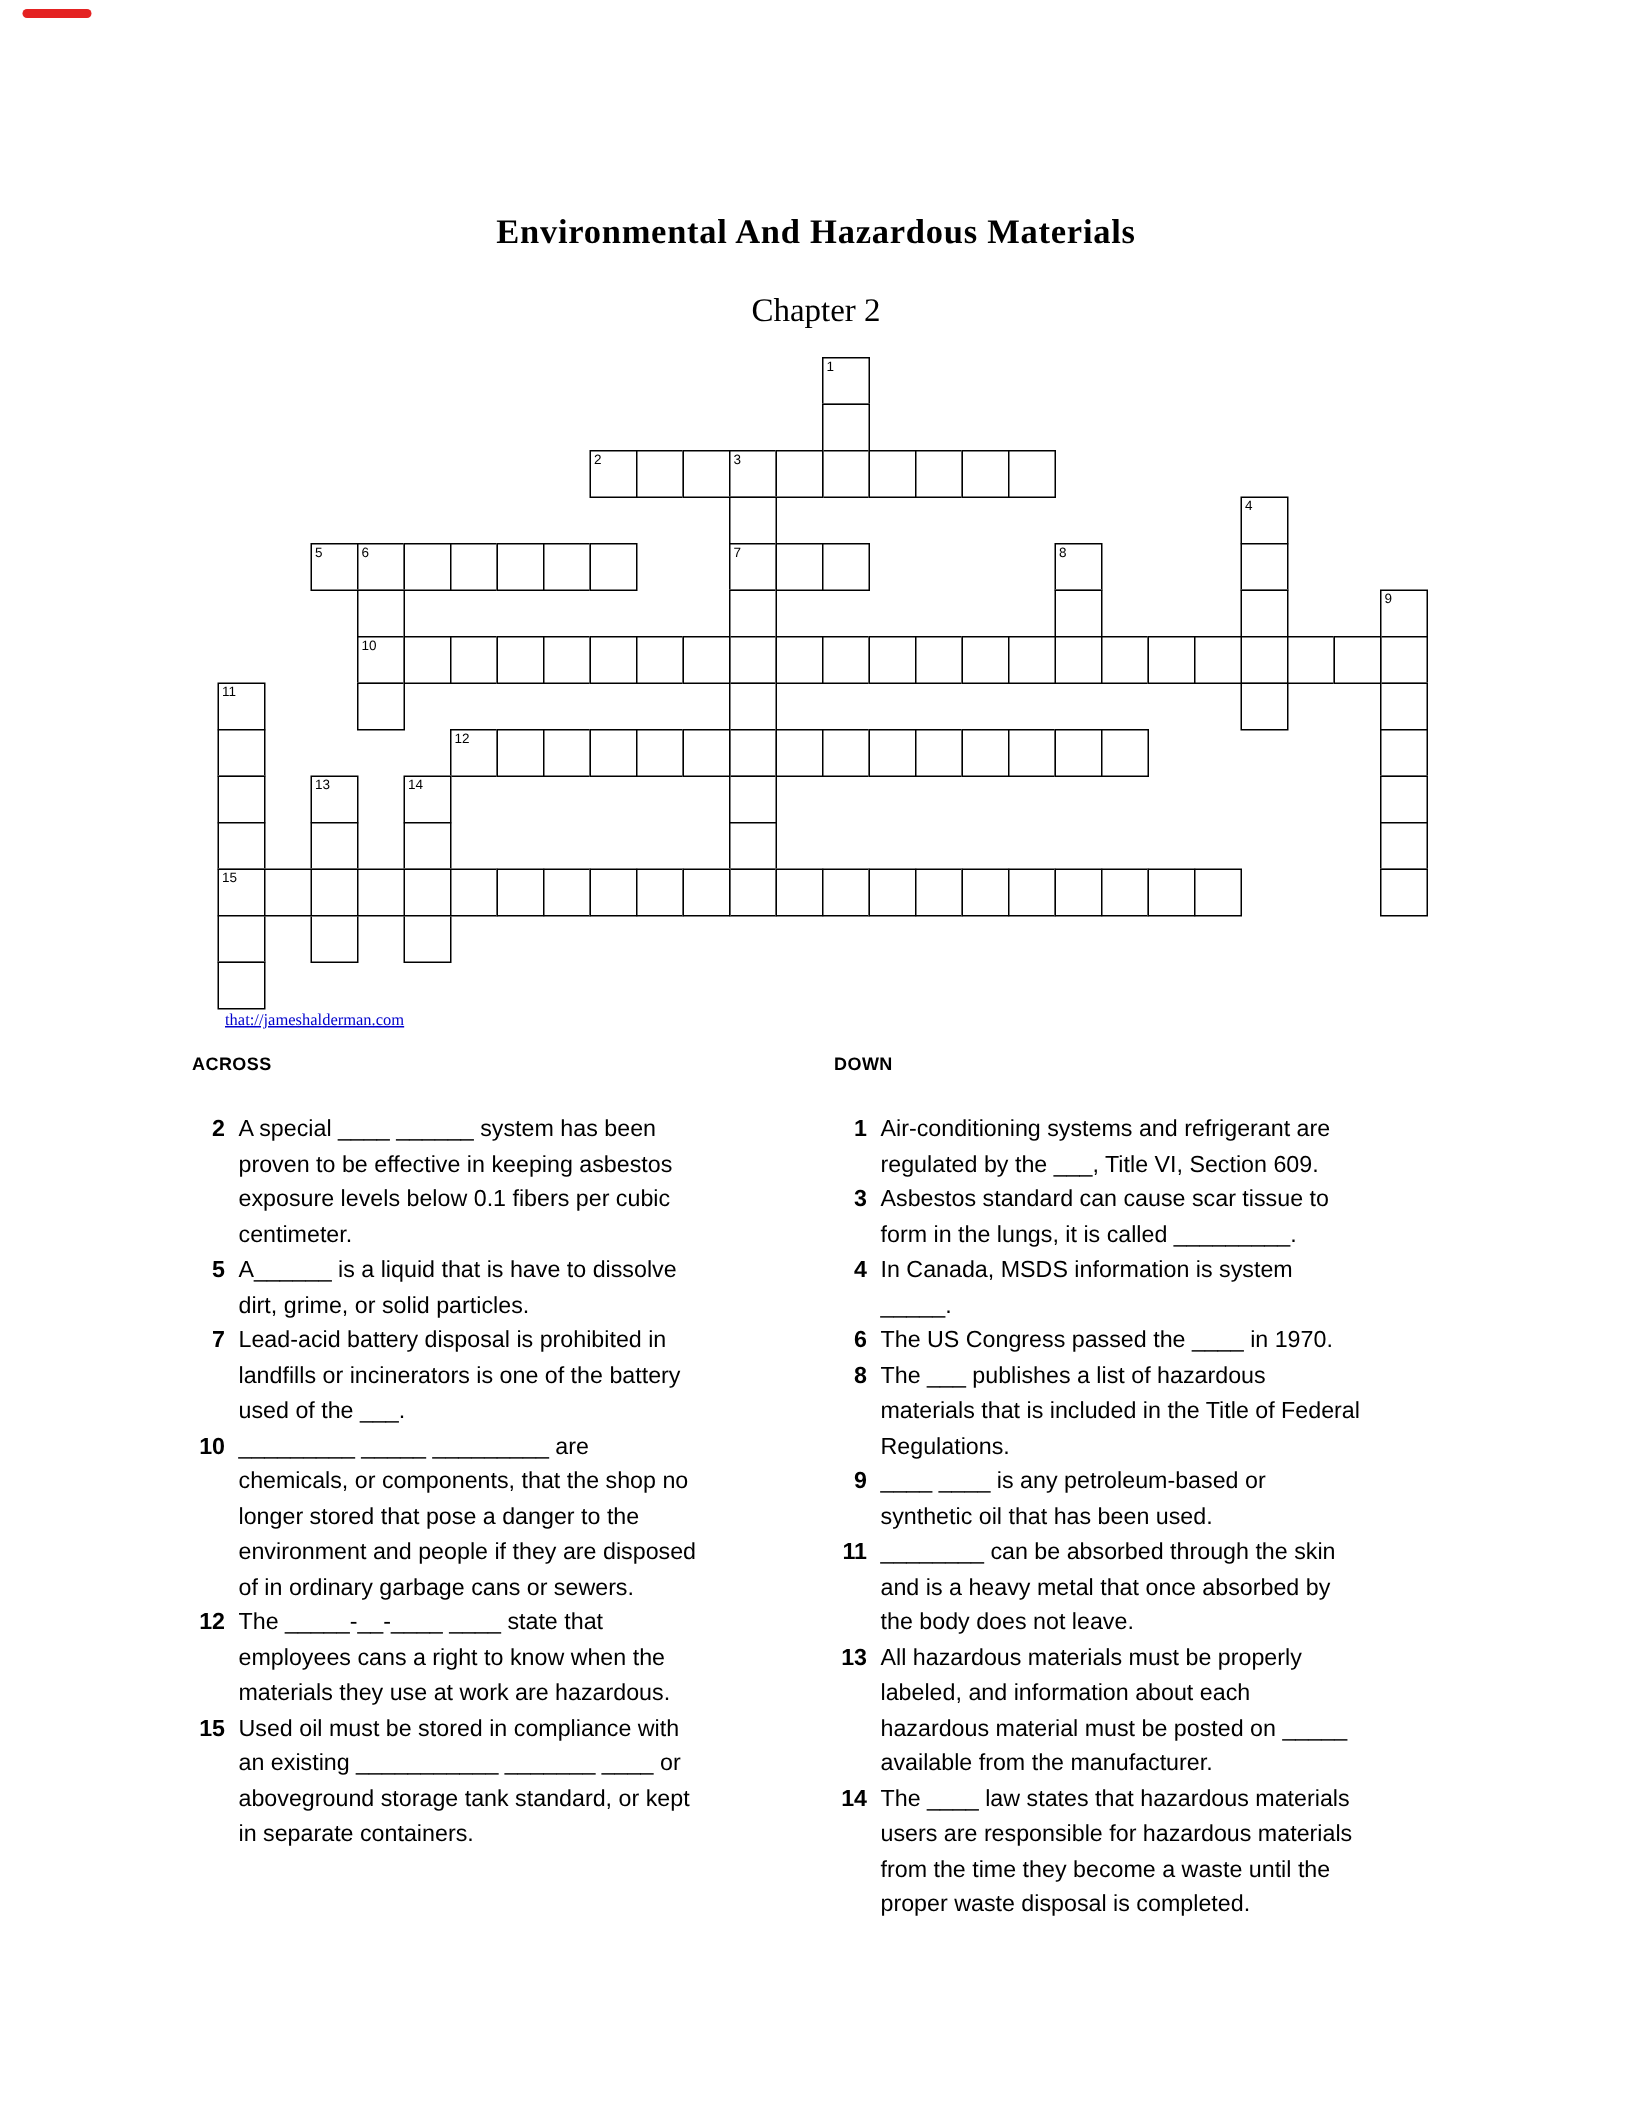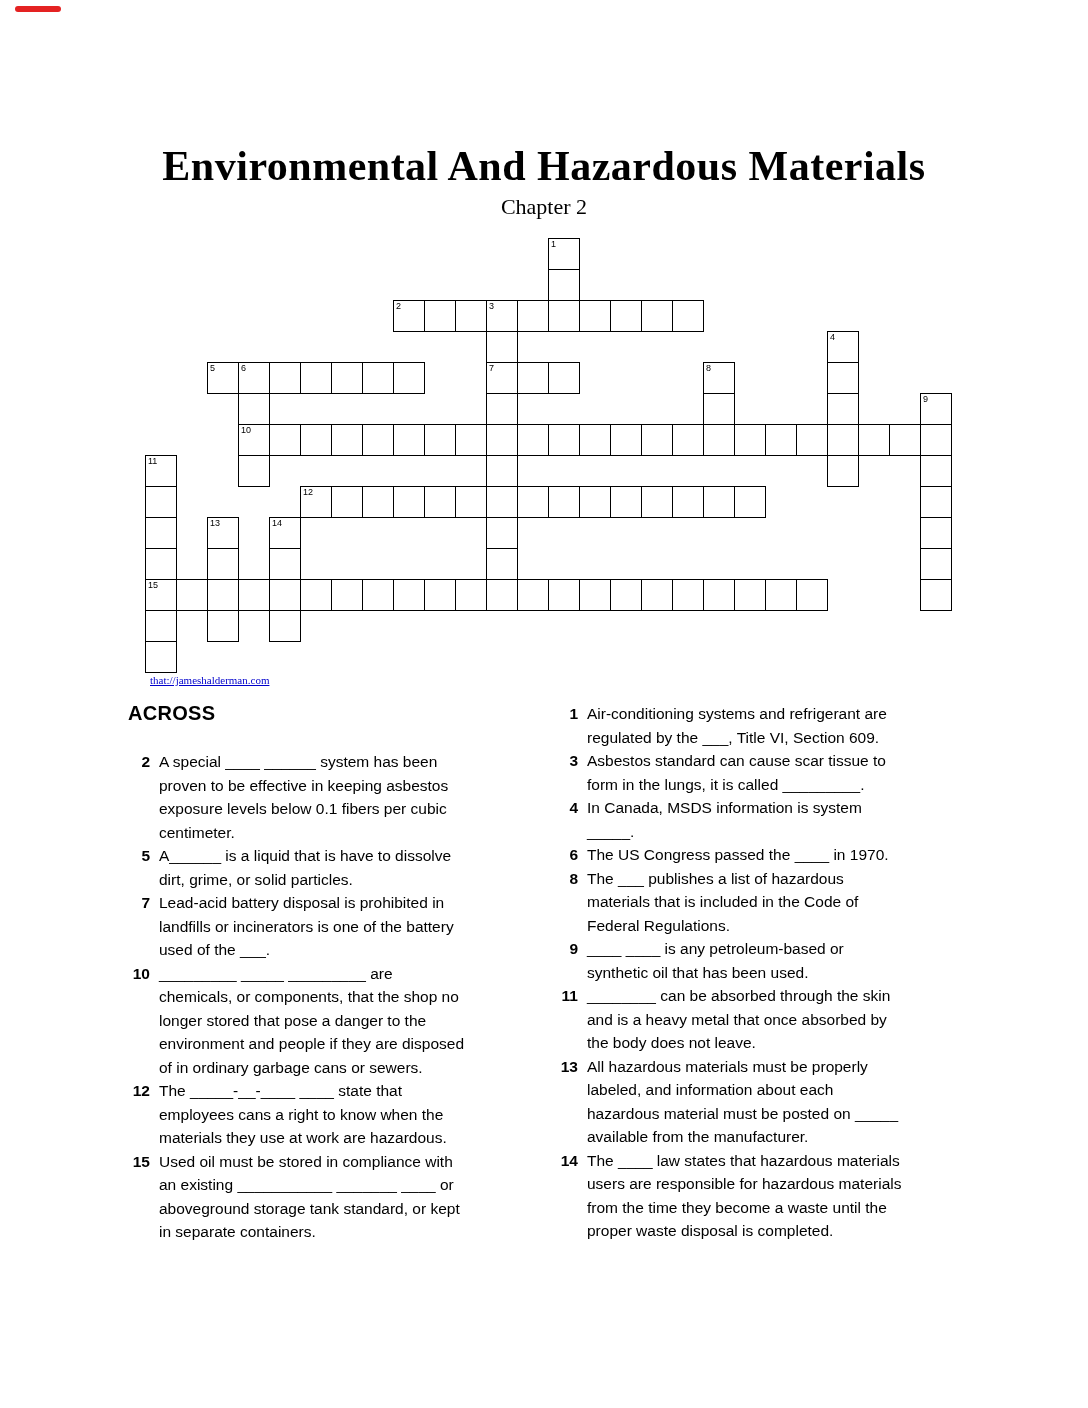"Environmental And Hazardous Materials" .page-title { font-size: 42px -> 23px }
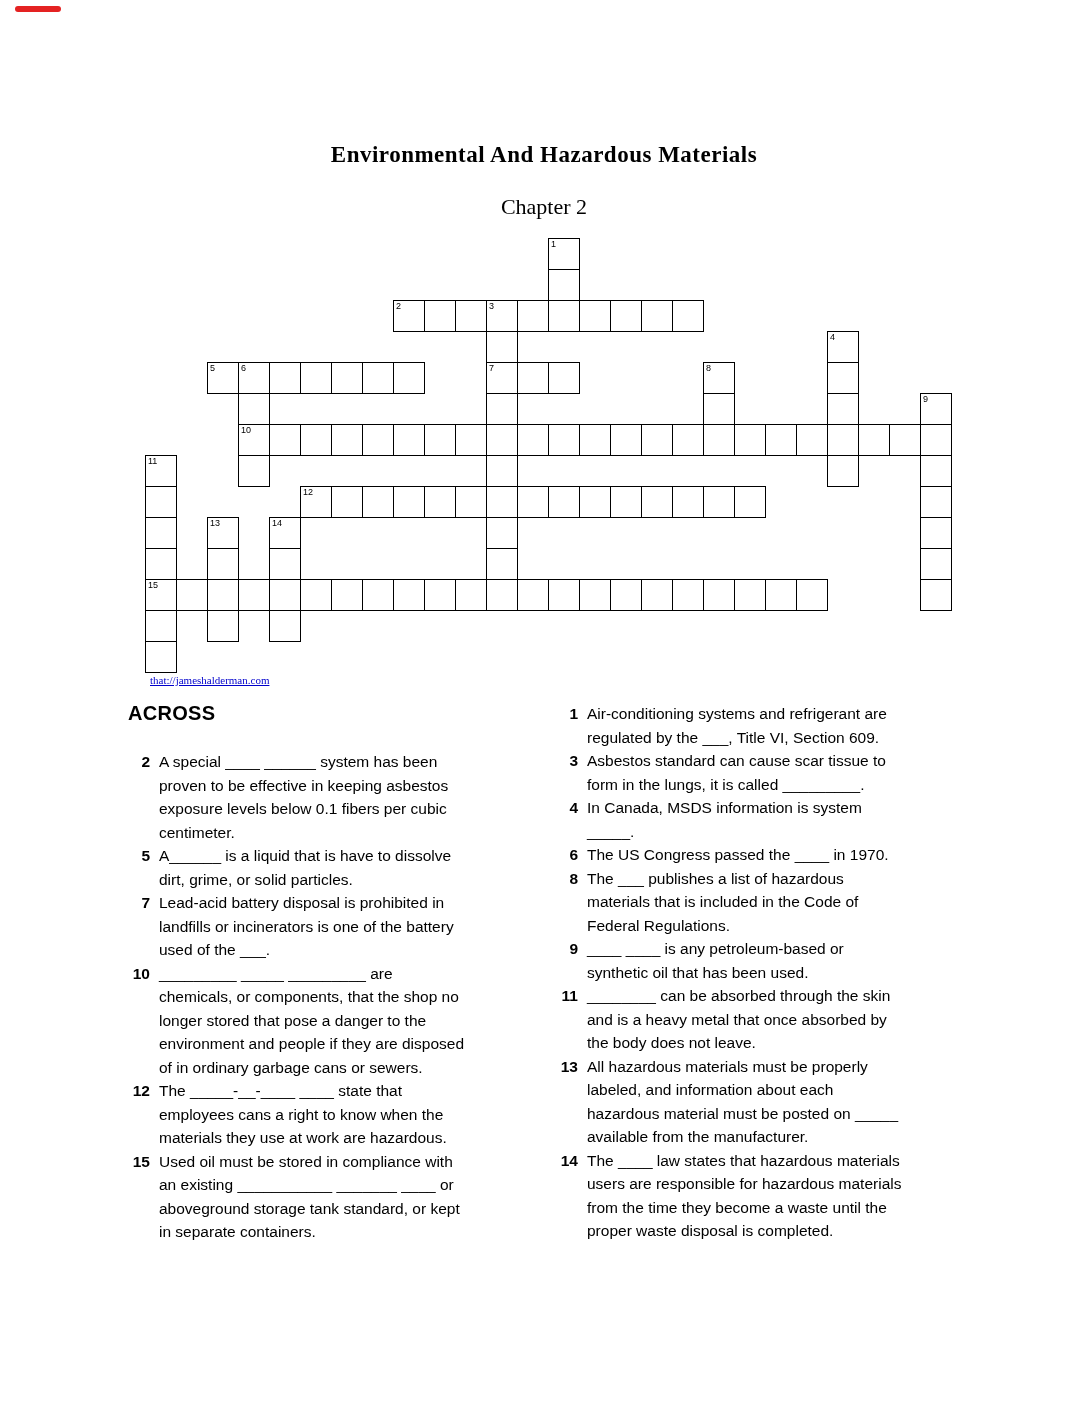"ACROSS" .clue-header { font-size: 20px -> 12px }
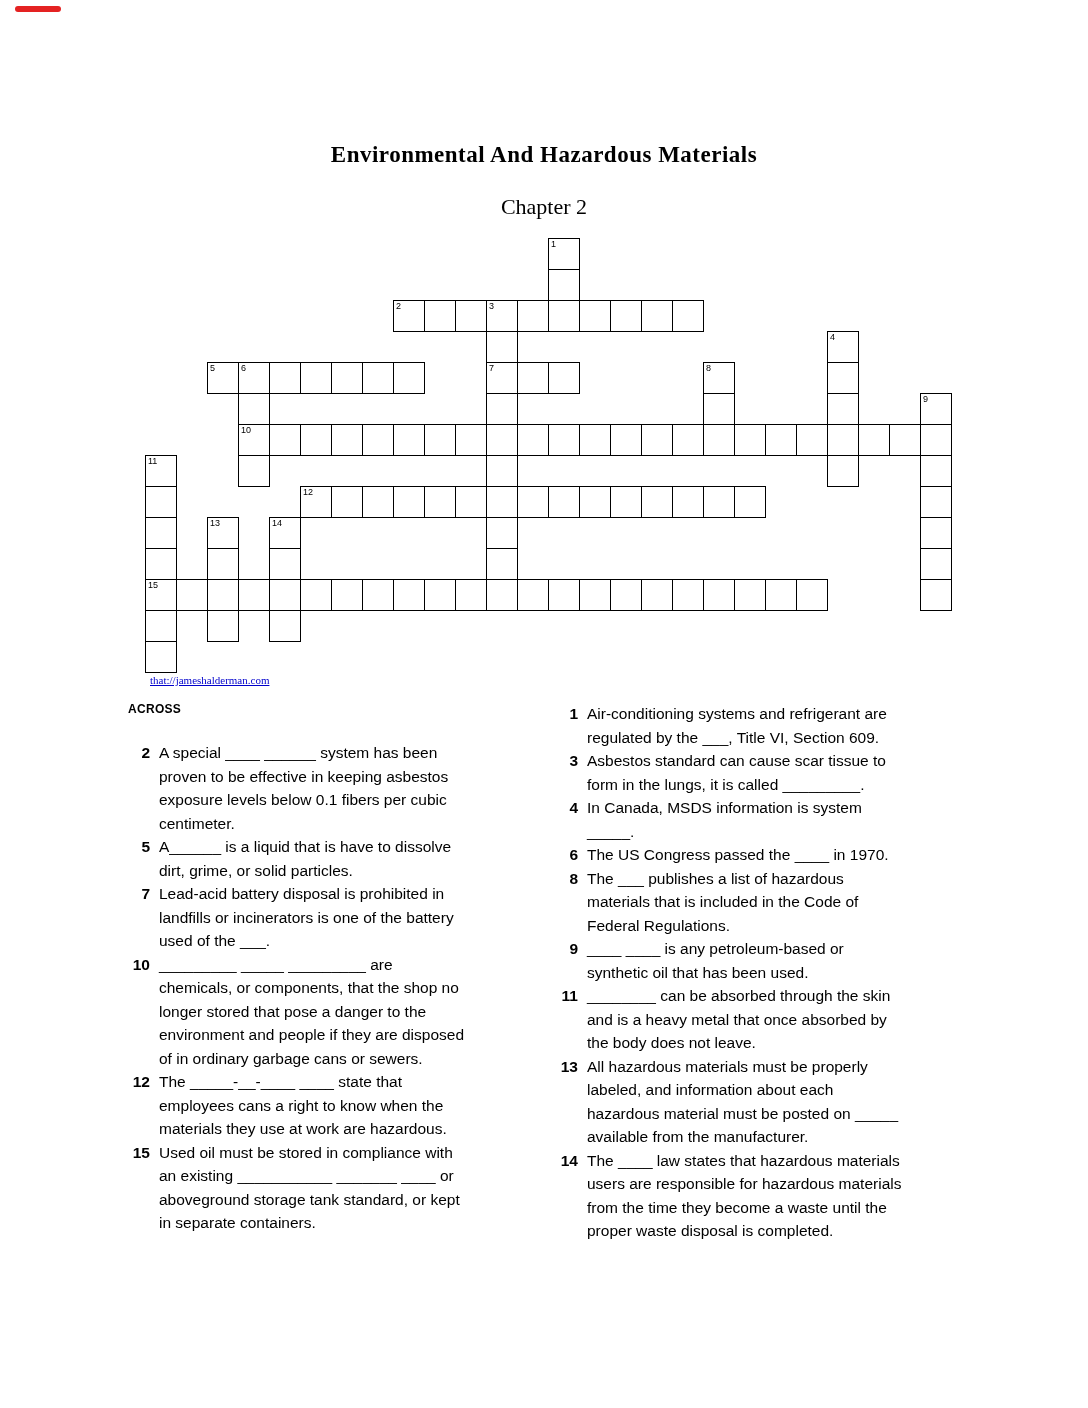"DOWN" h3.clue-header { html: none -> <h3>DOWN</h3> }
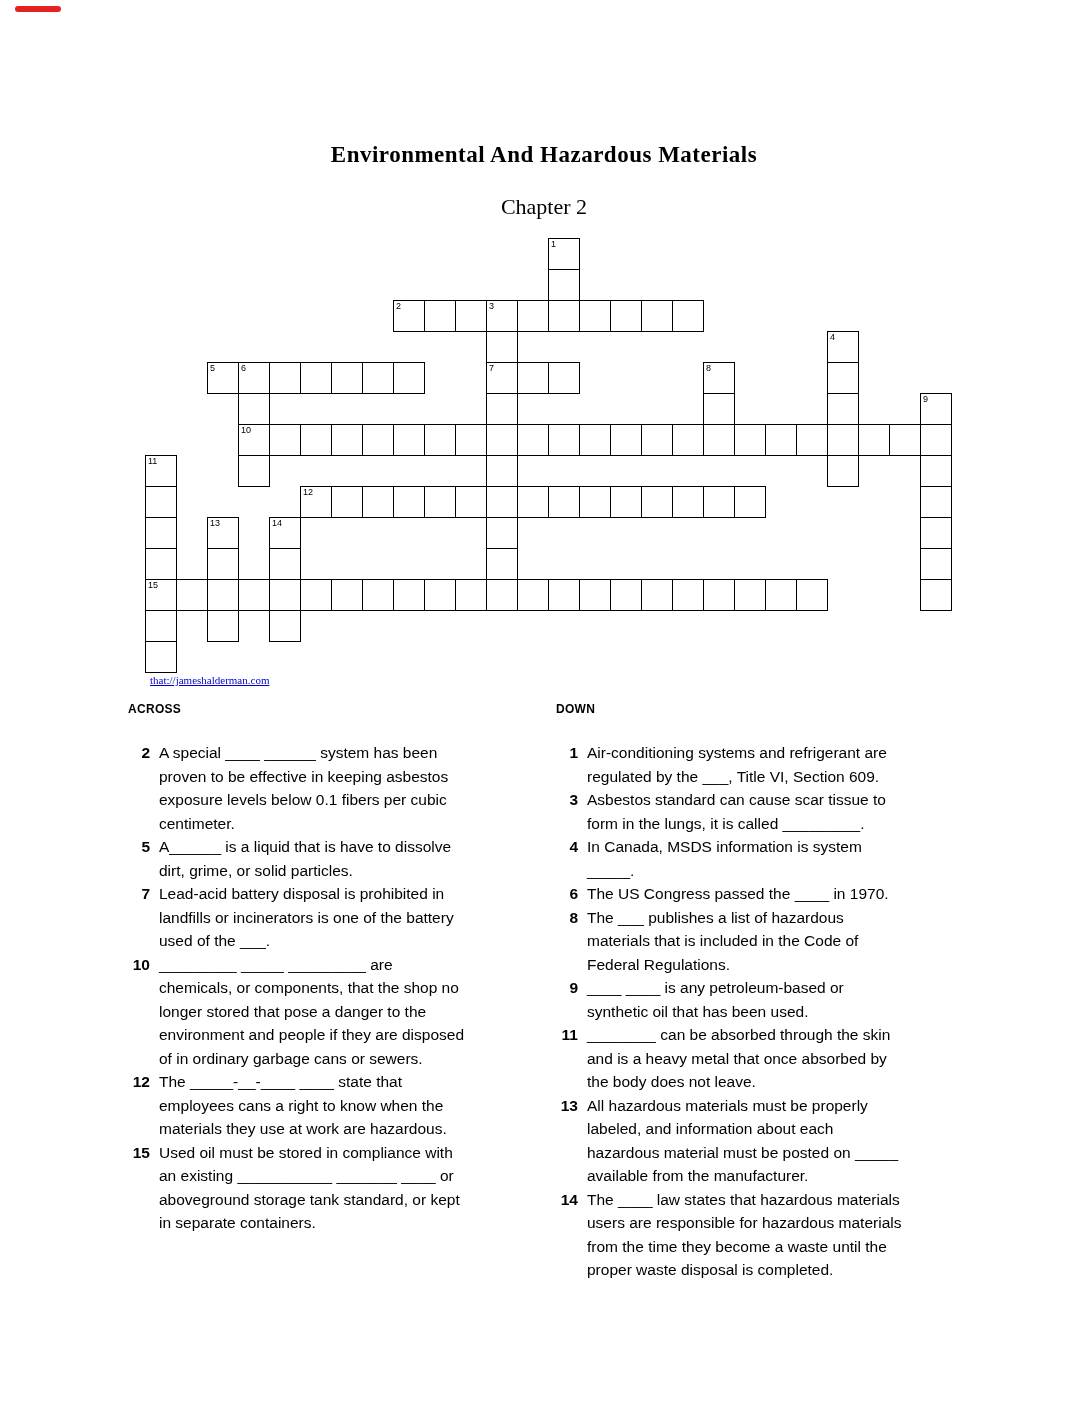"The ___ publishes a list" span.txt { text: Code -> Title }
